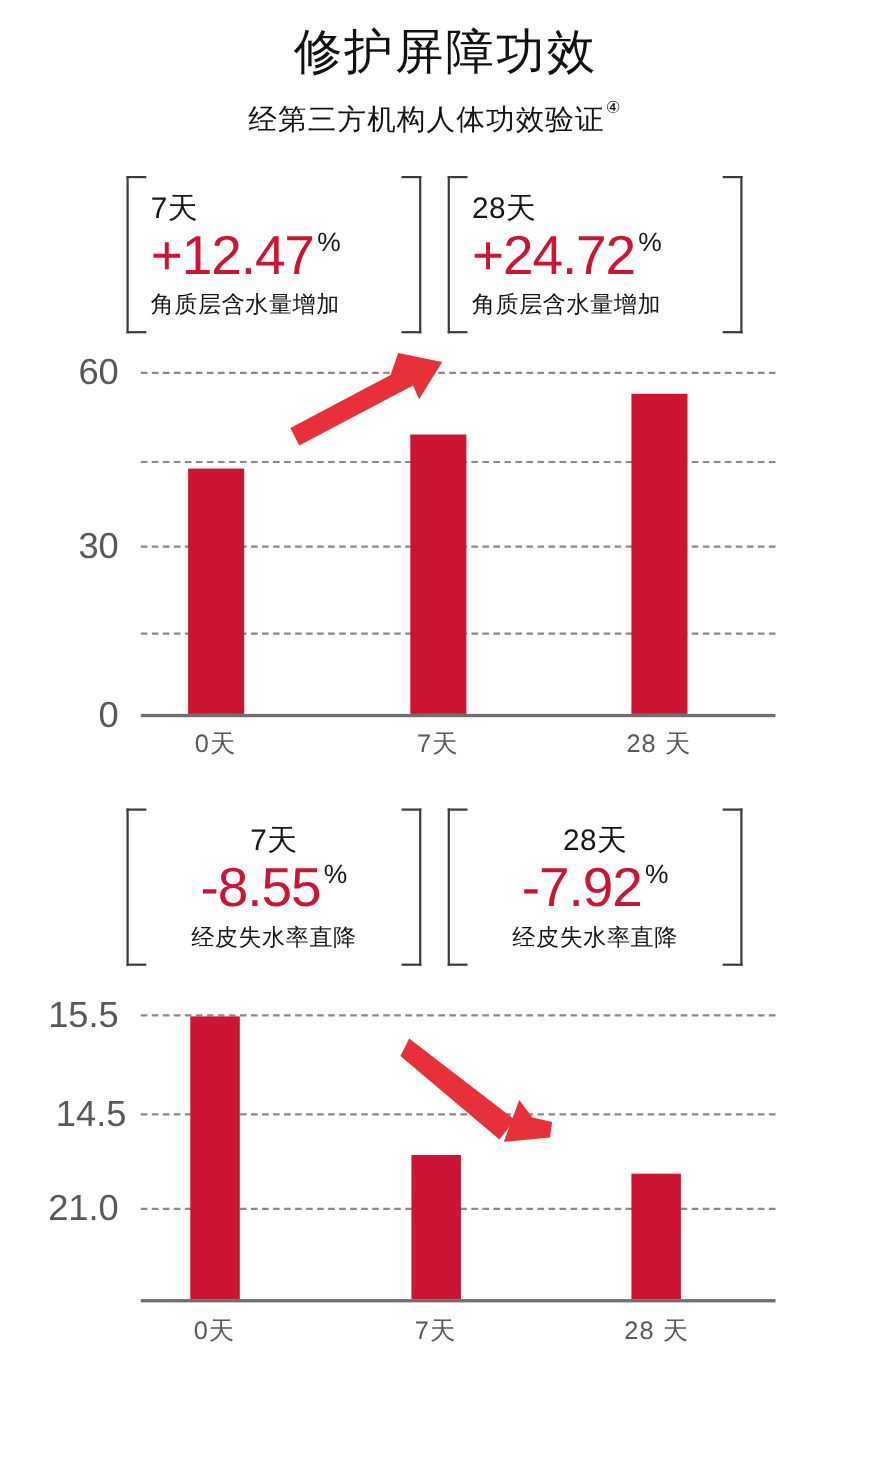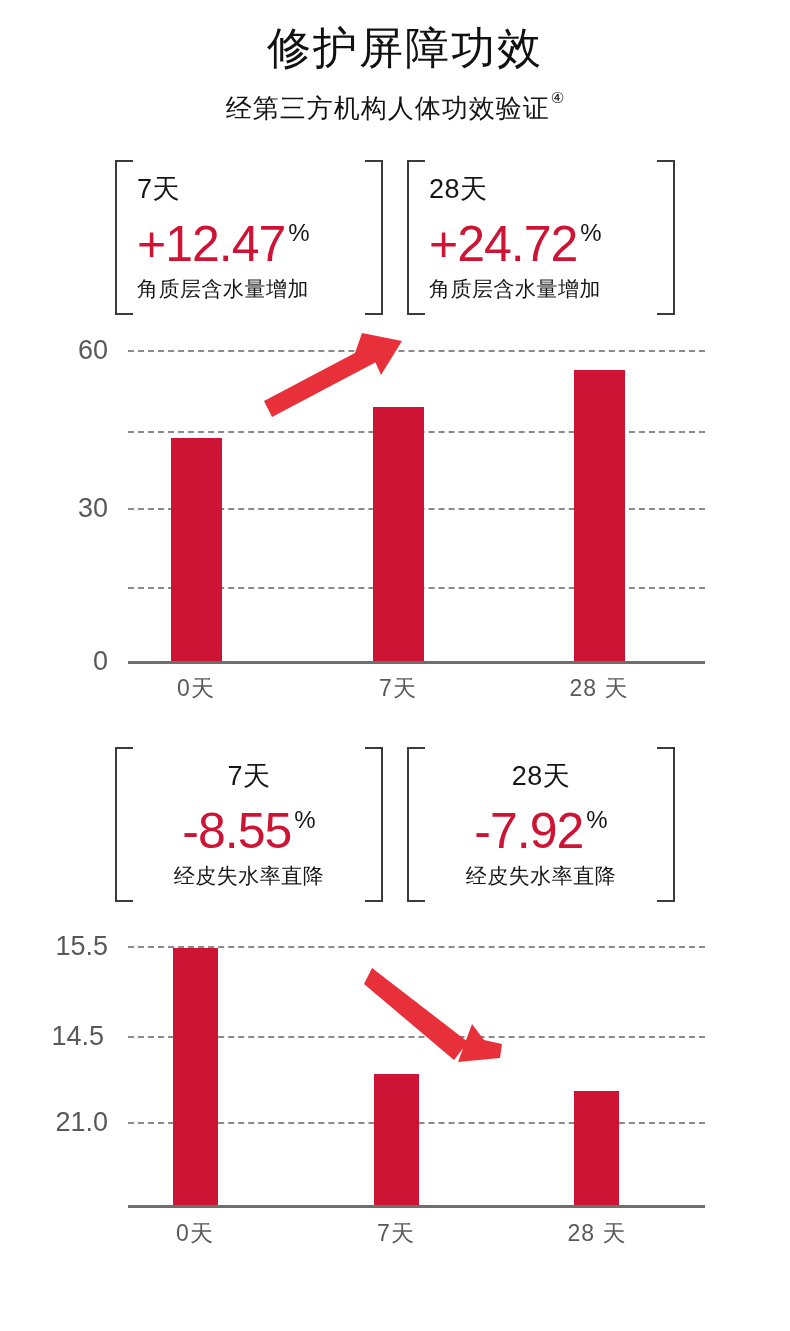"+12.47%" .stat-value-line { margin-top: 14px -> 2px }
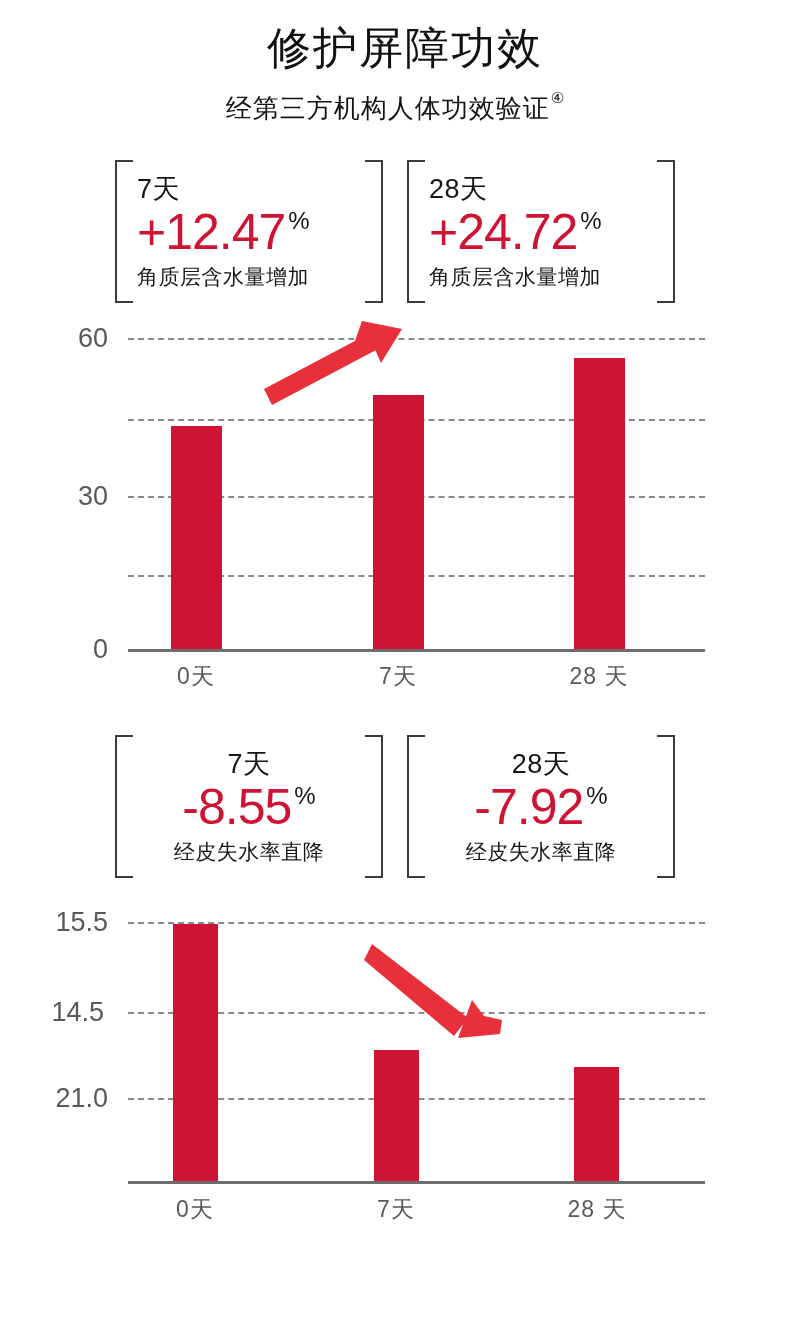"60" .ylabel { font-size: 27px -> 33px }
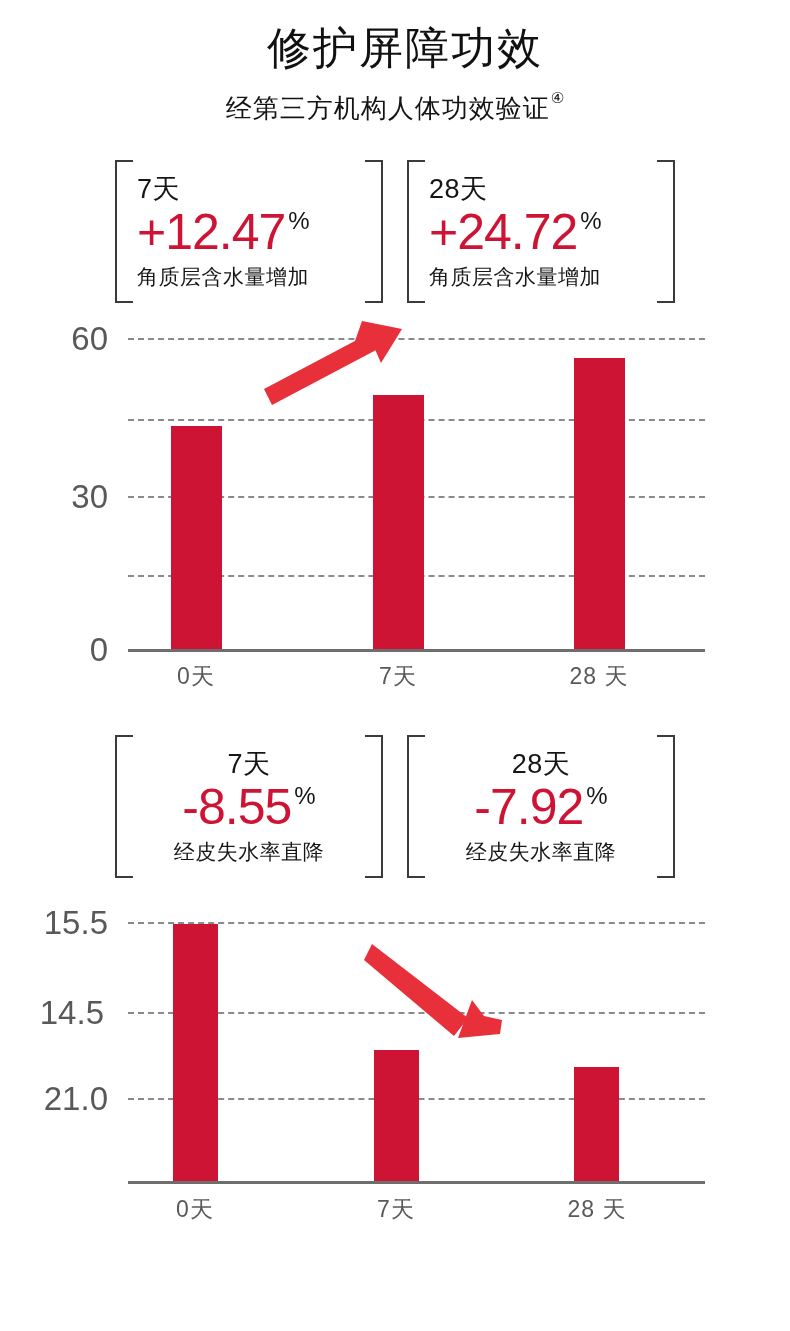"14.5" div.ylabel { left: 16px -> 27px }
